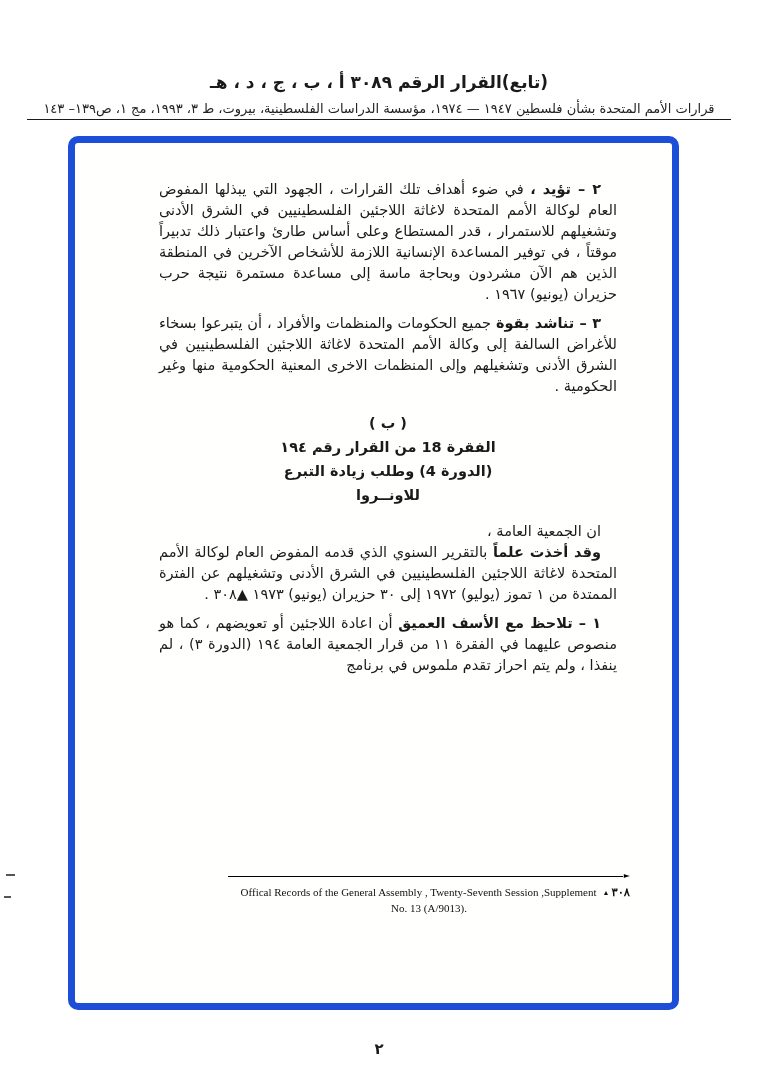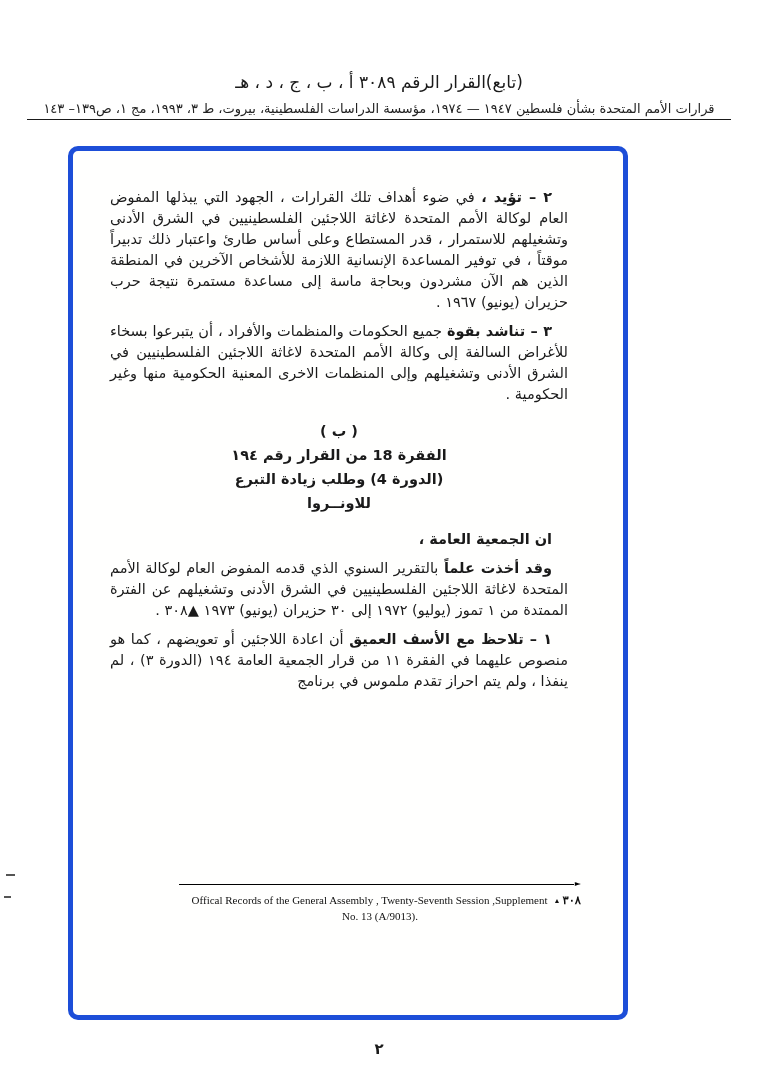"(تابع)القرار الرقم ٣٠٨٩ أ ،" .res-title { font-weight: normal -> bold }
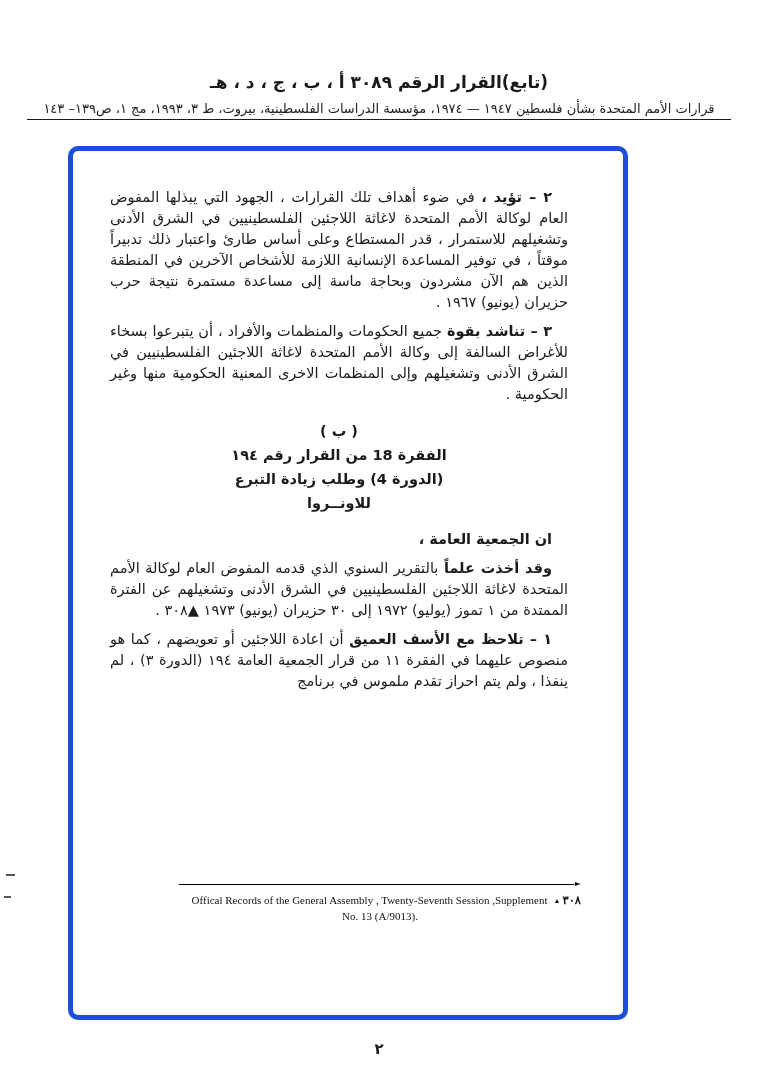"٢ – تؤيد ، في" .green-frame { border: 5px solid #1d4ed8 -> 7px solid #1d4ed8; top: 146px -> 136px; width: 560px -> 611px }
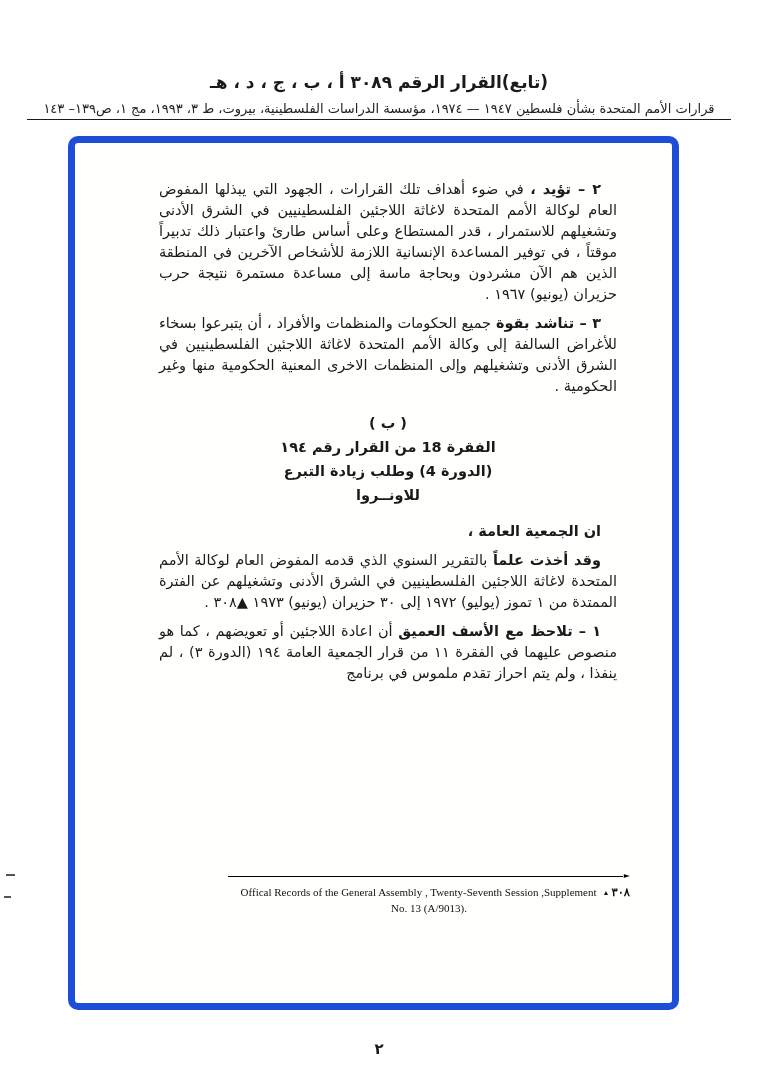"ان الجمعية العامة ،" .intro-line { font-weight: bold -> normal; margin-bottom: 8px -> 0 }
